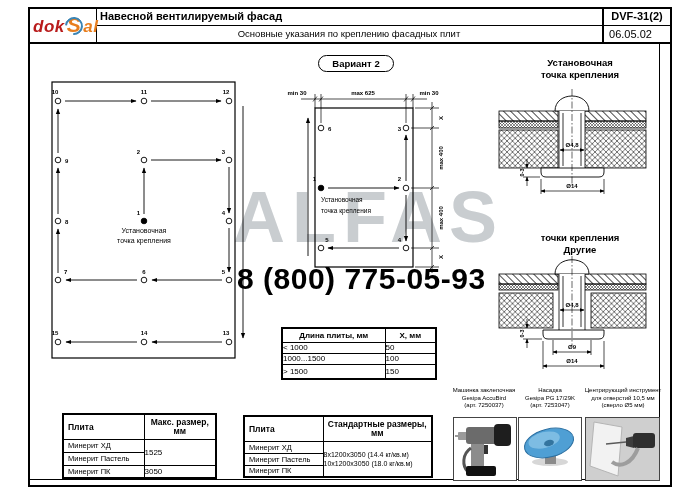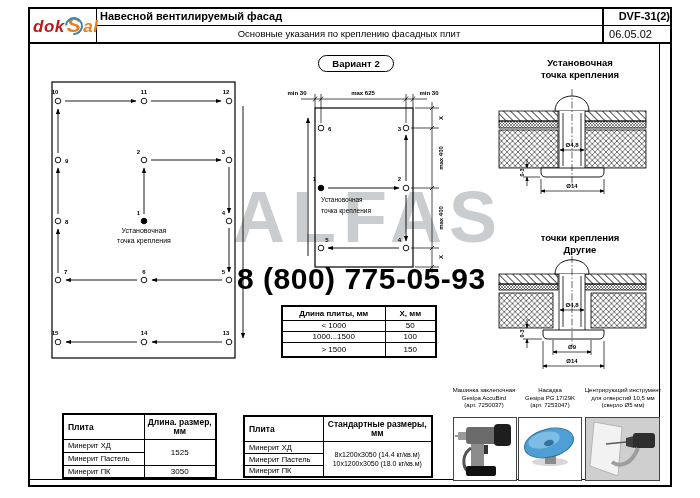"DVF-31(2)" .hdr-code { text-align: right -> center }
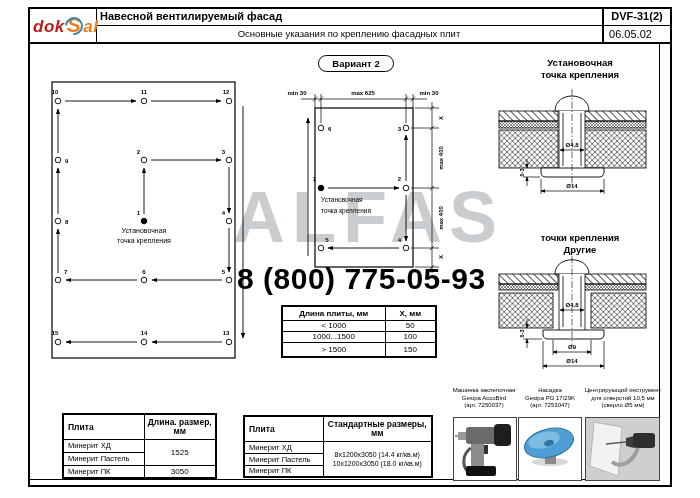"Длина плиты, мм" table { margin-top: none -> 22px }
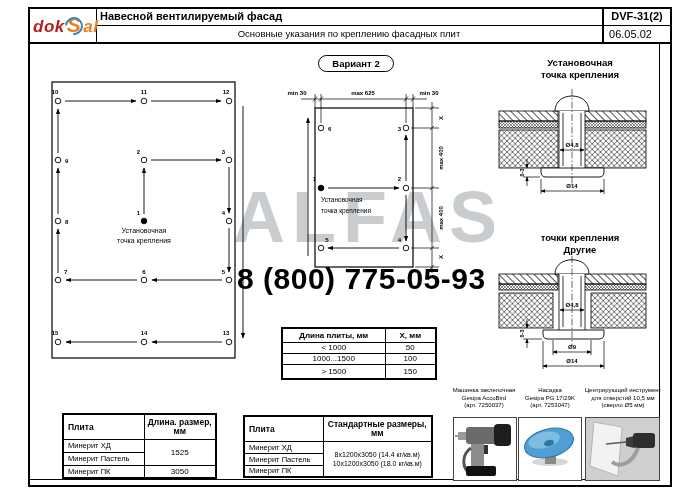"< 1000" .cc { text-align: center -> left }
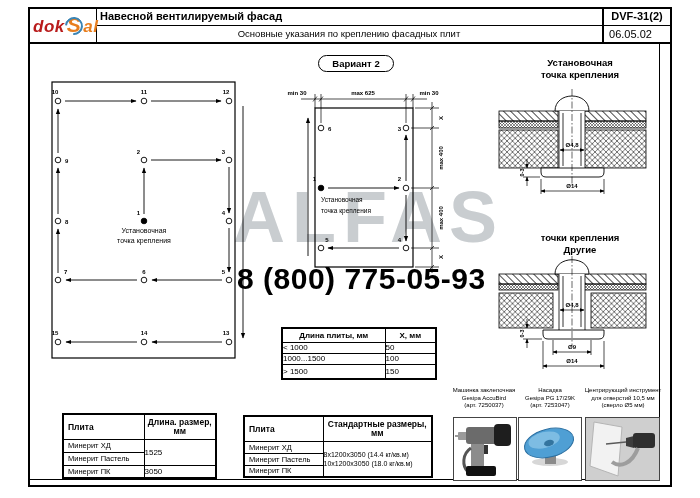"Длина. размер, мм" td.th { text: Длина -> Макс }
